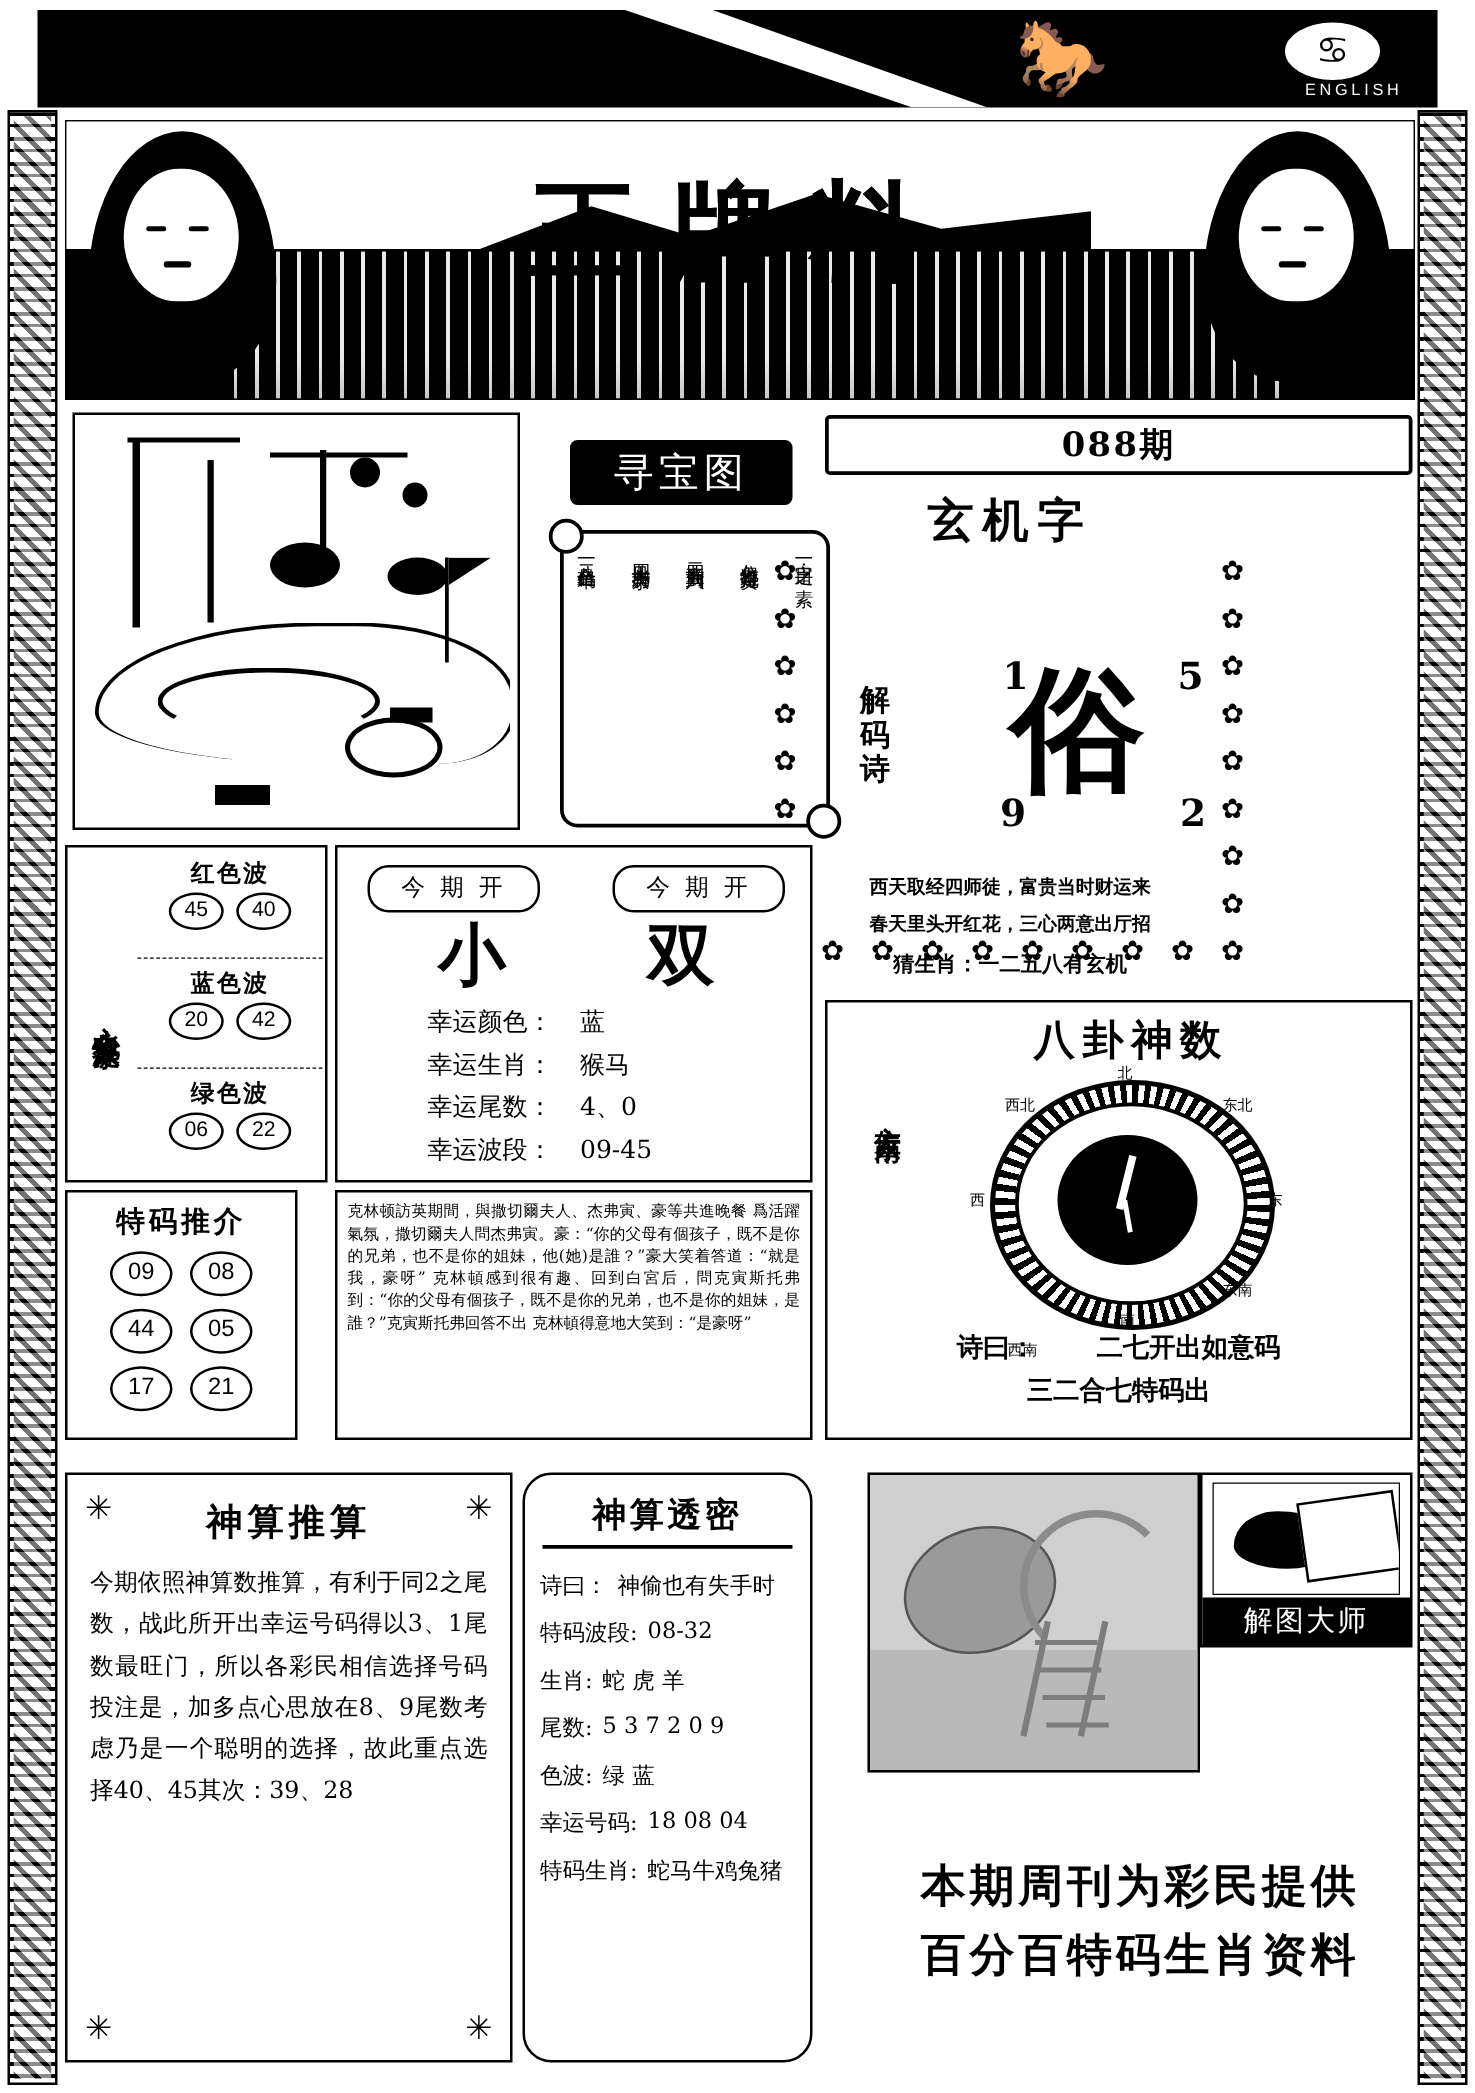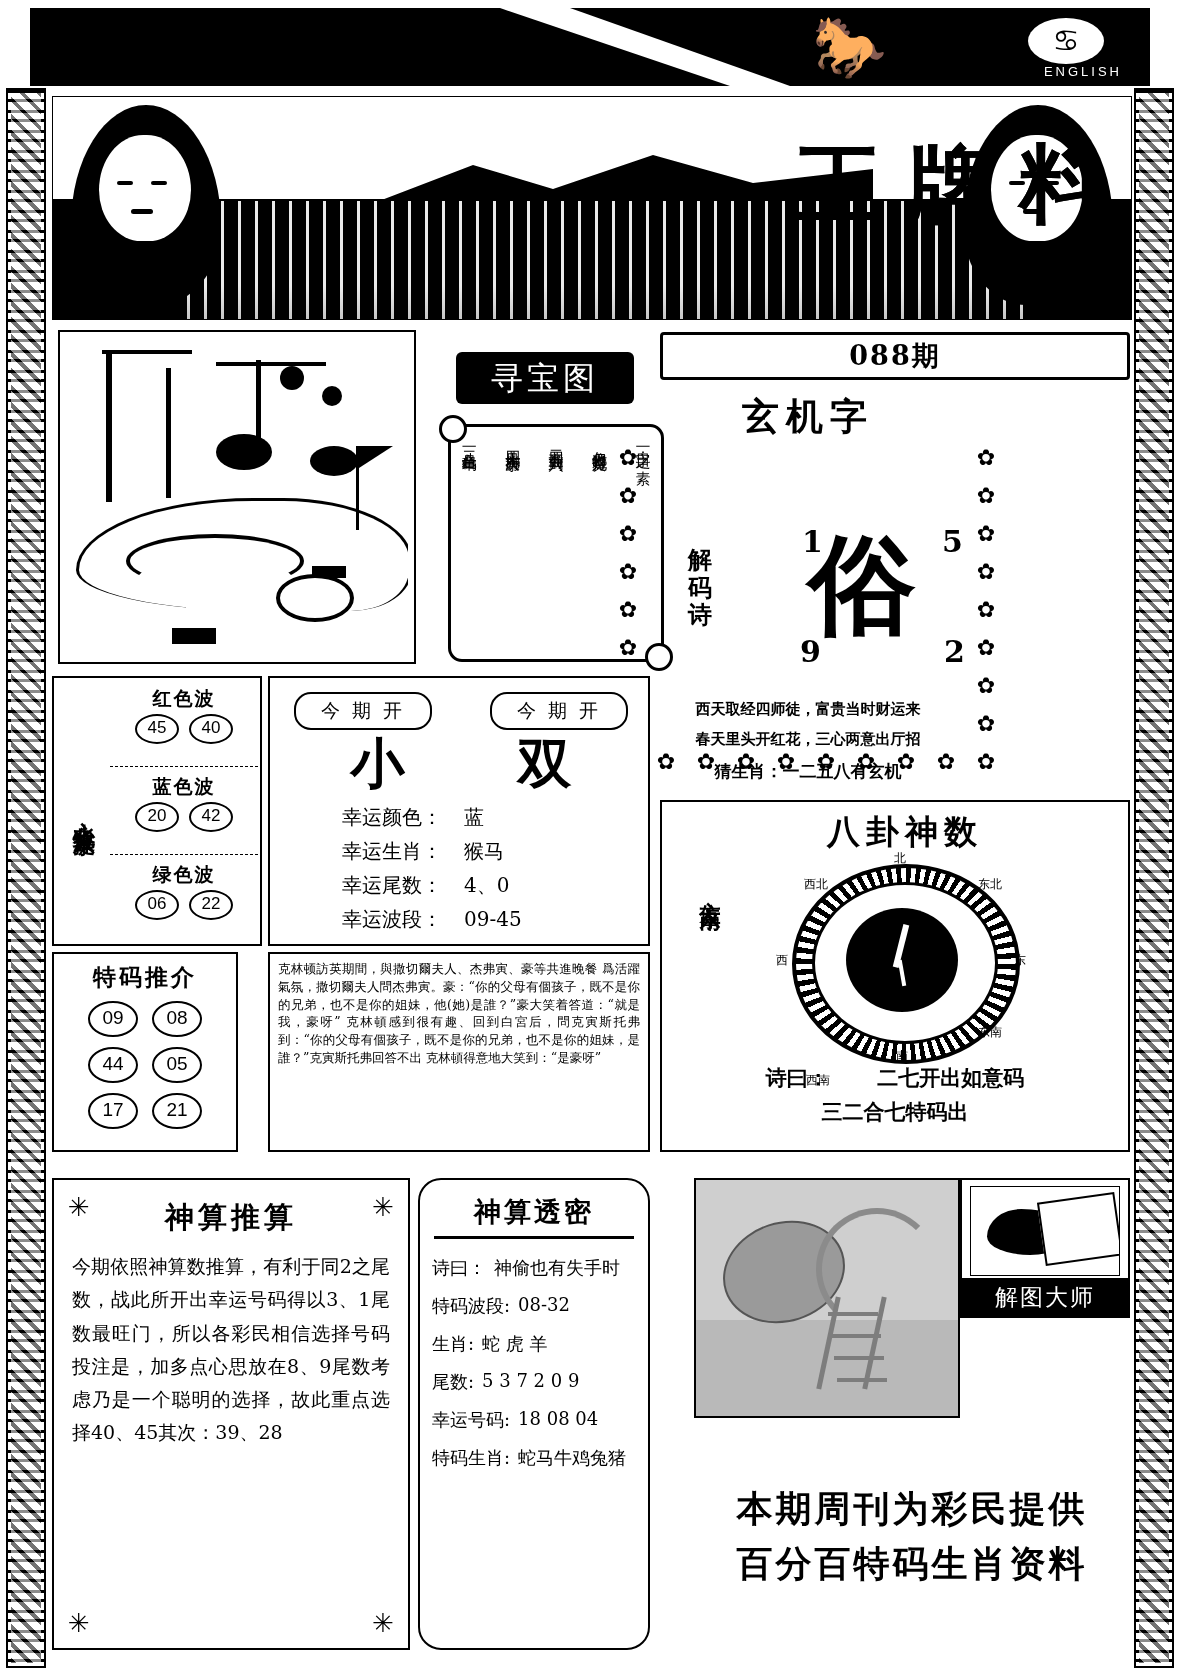"王牌料" .hero-title { text-align: right -> center }
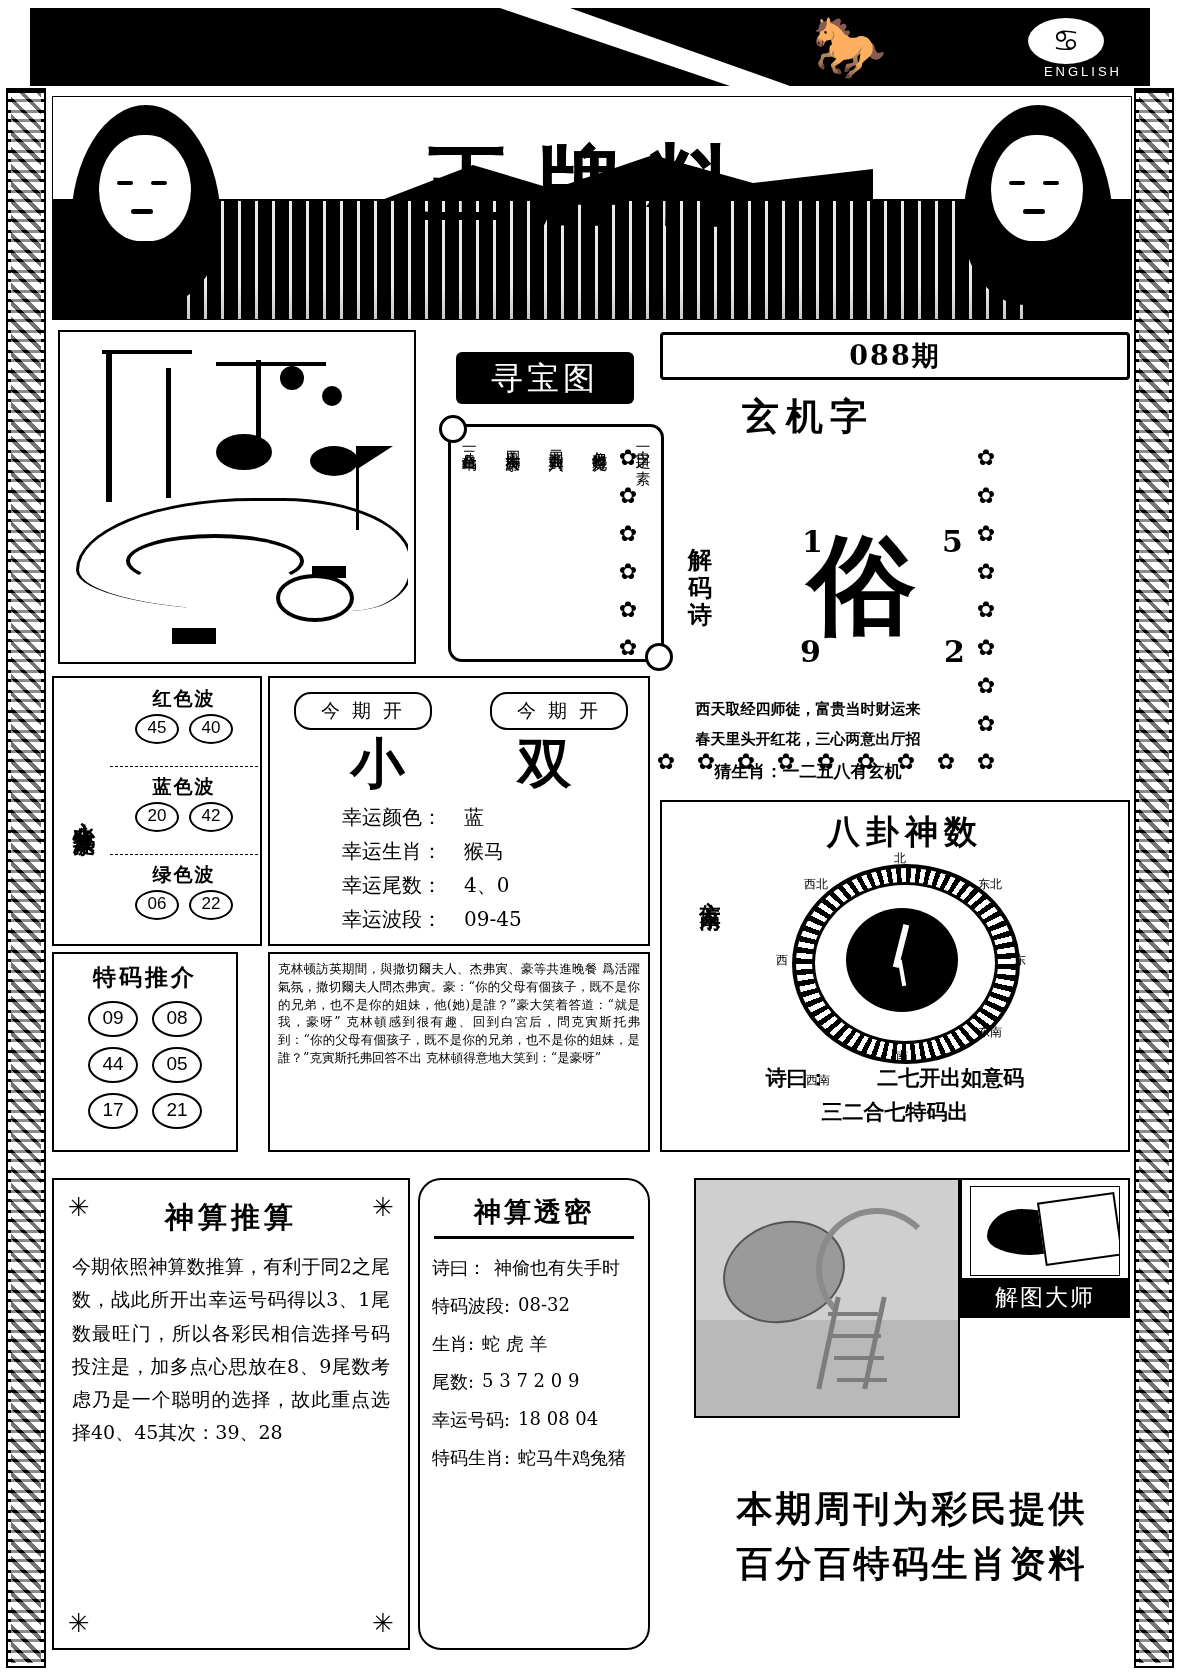"色波:" div.row { html: none -> <div> <span>色波:</span> <span>绿 蓝</span> </div> }
